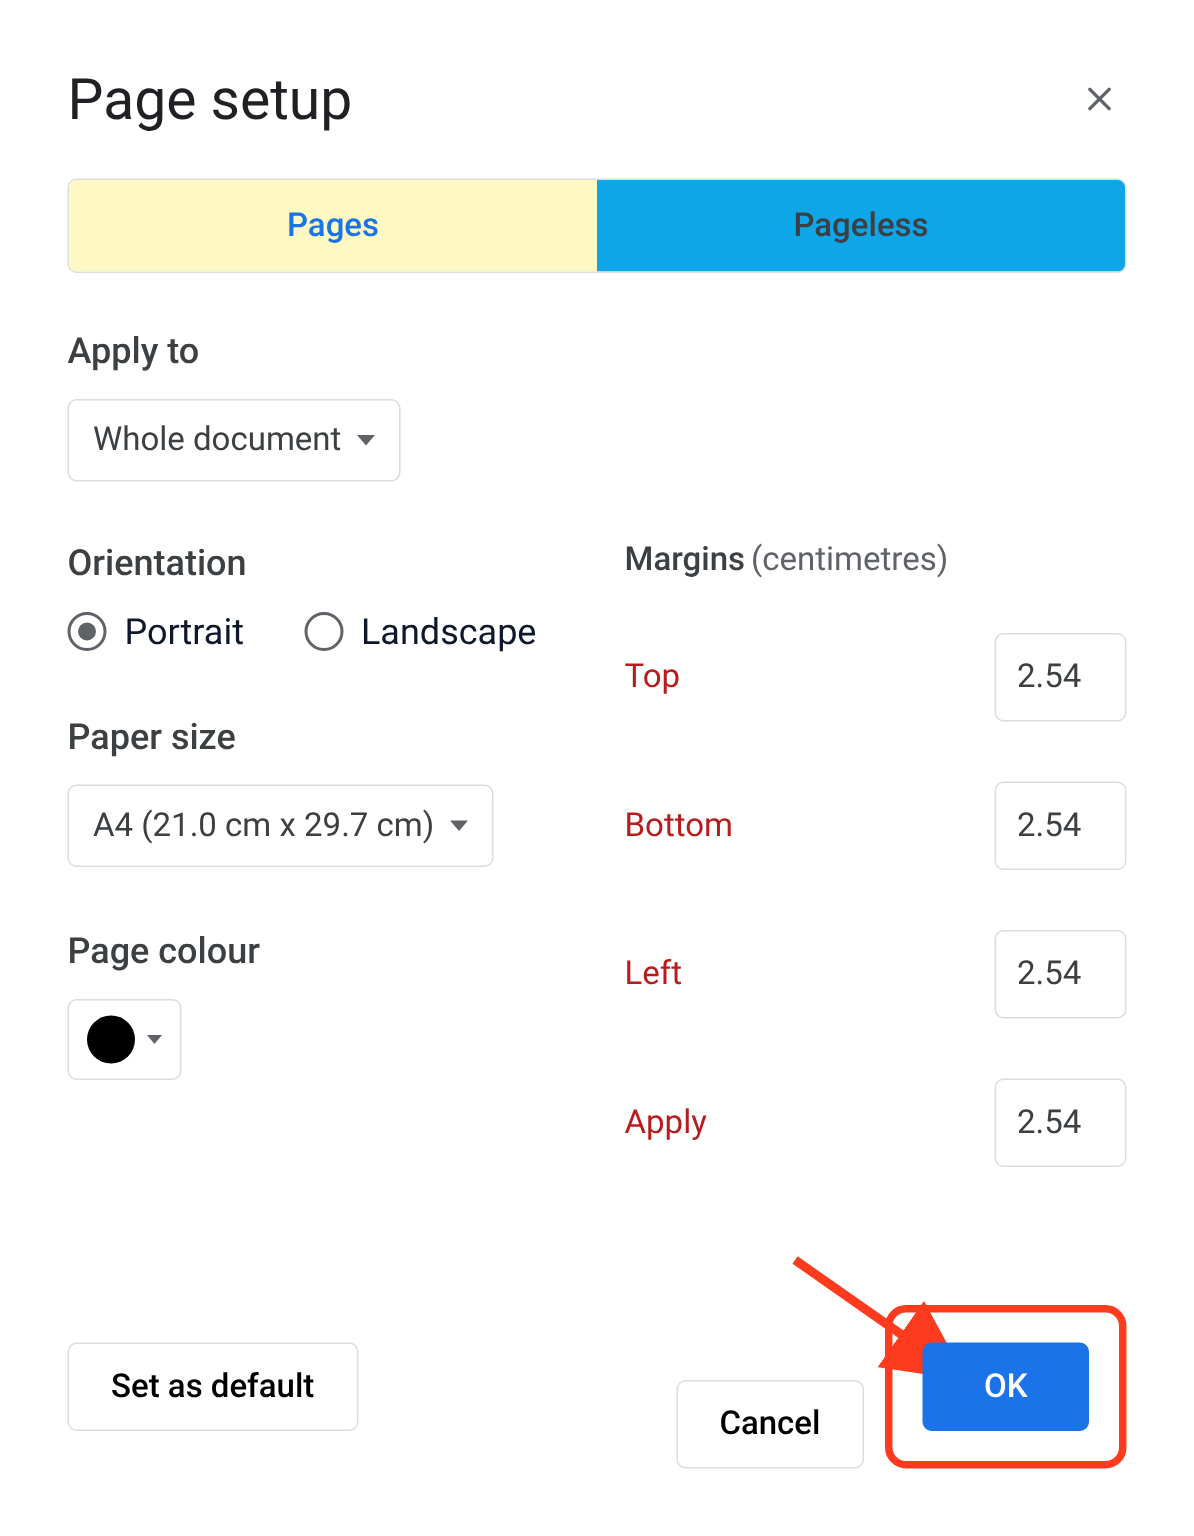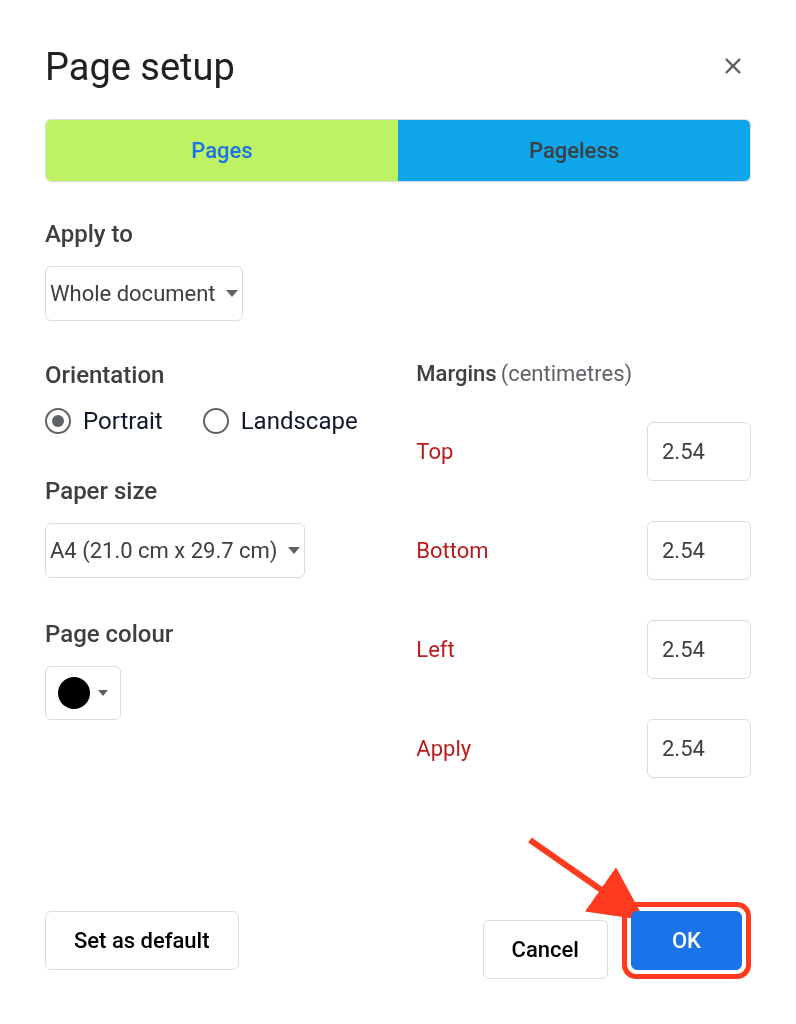"Pages" .tab.active { background: #bef264 -> #fef9c3 }
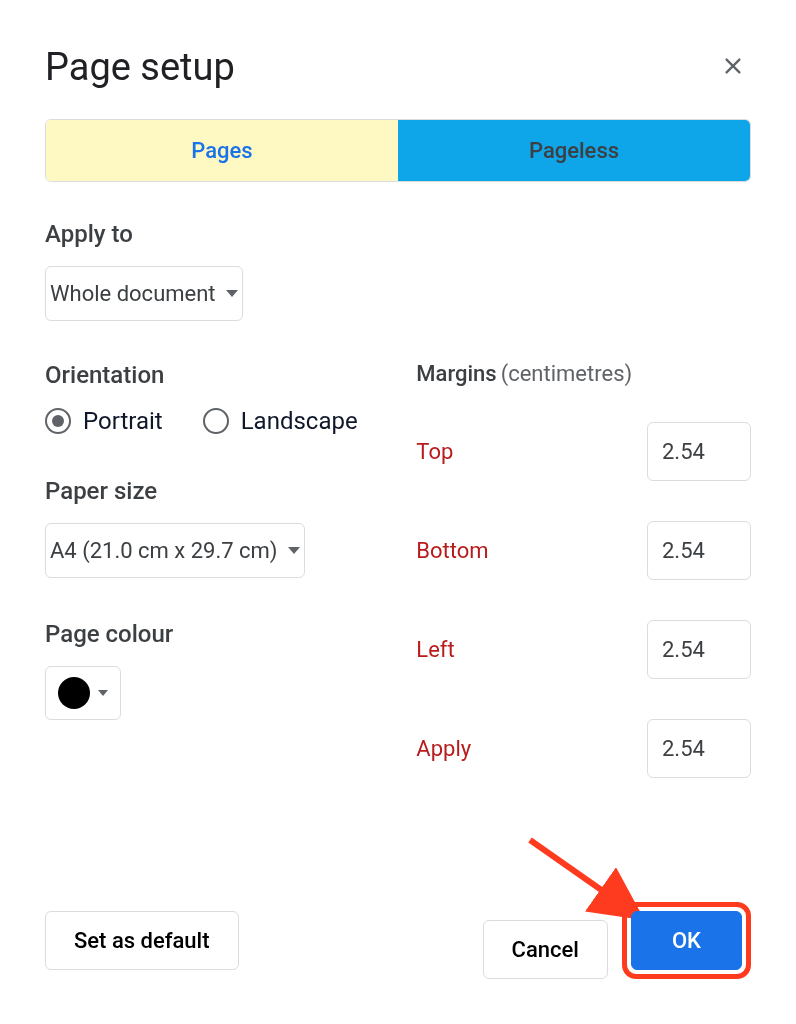"Whole document" .dropdown { padding: 14px 4px -> 14px 16px }
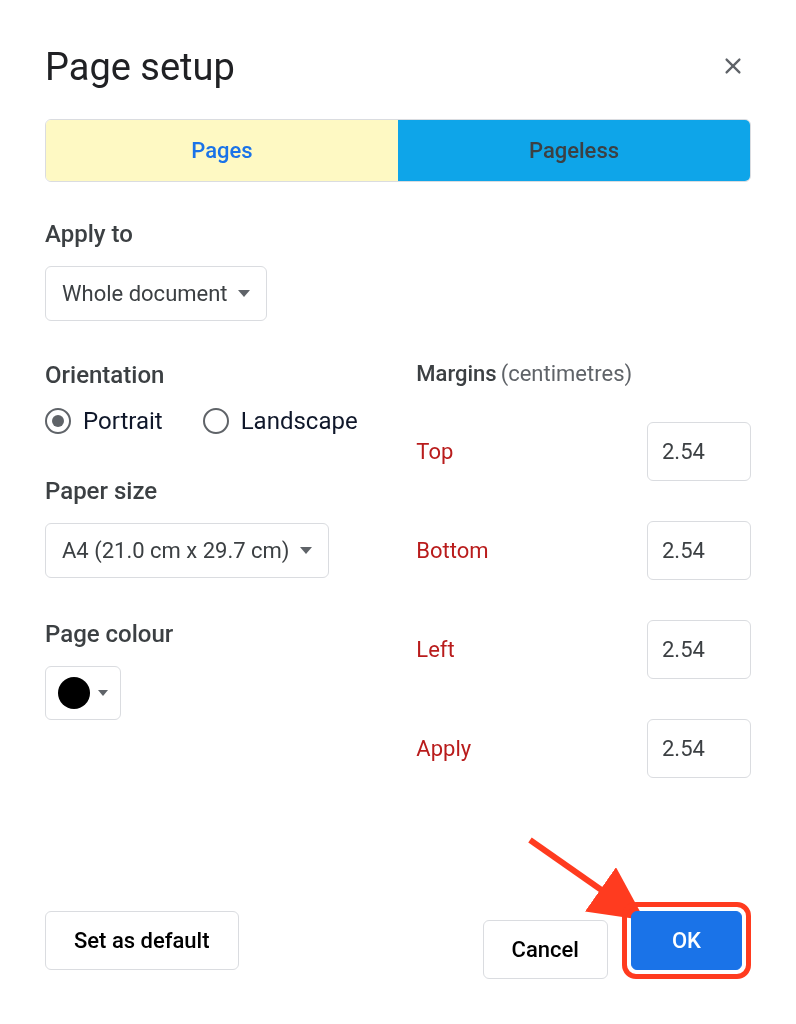"2.54" .margin-input { width: 104px -> 88px }
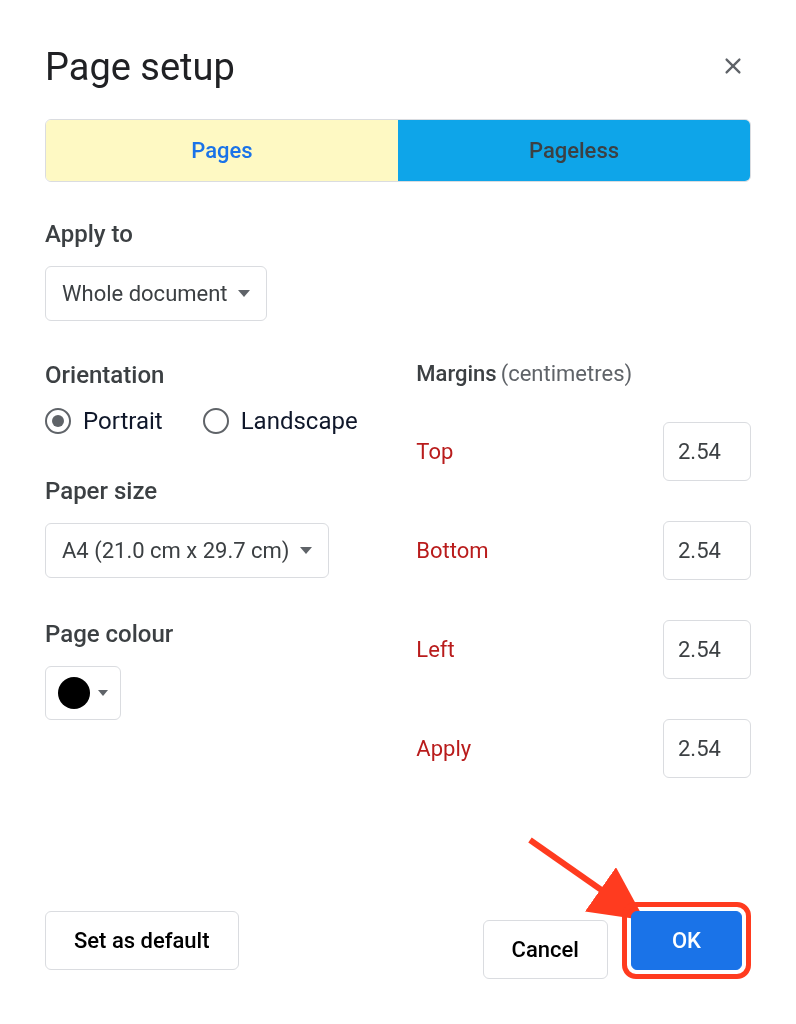"OK" .ok-highlight { padding: 4px -> 20px }
